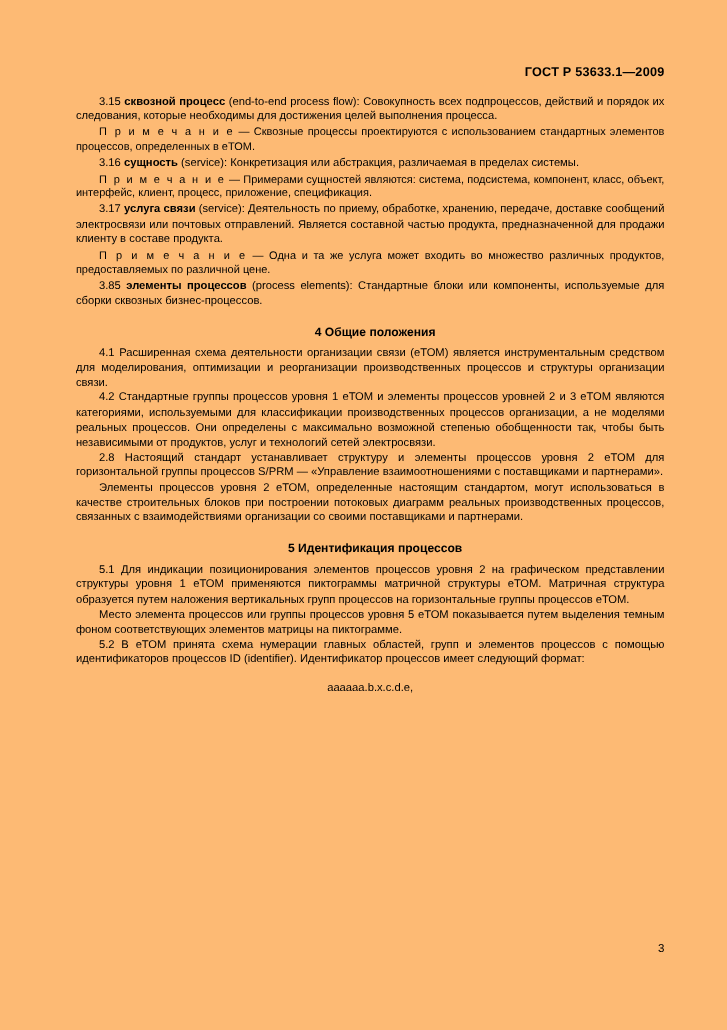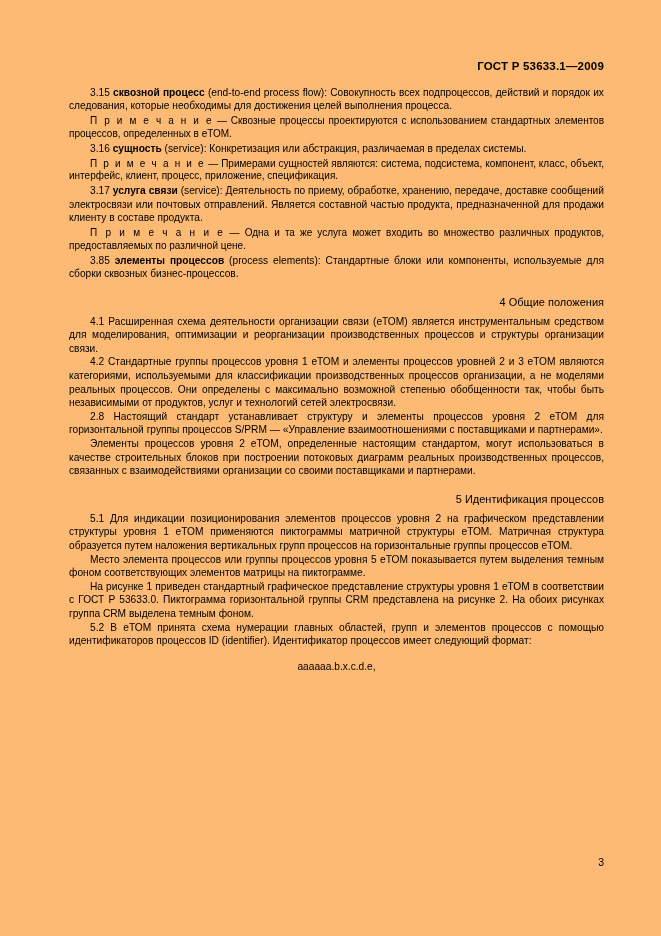"4 Общие положения" h2 { font-weight: normal -> bold; text-align: right -> center }
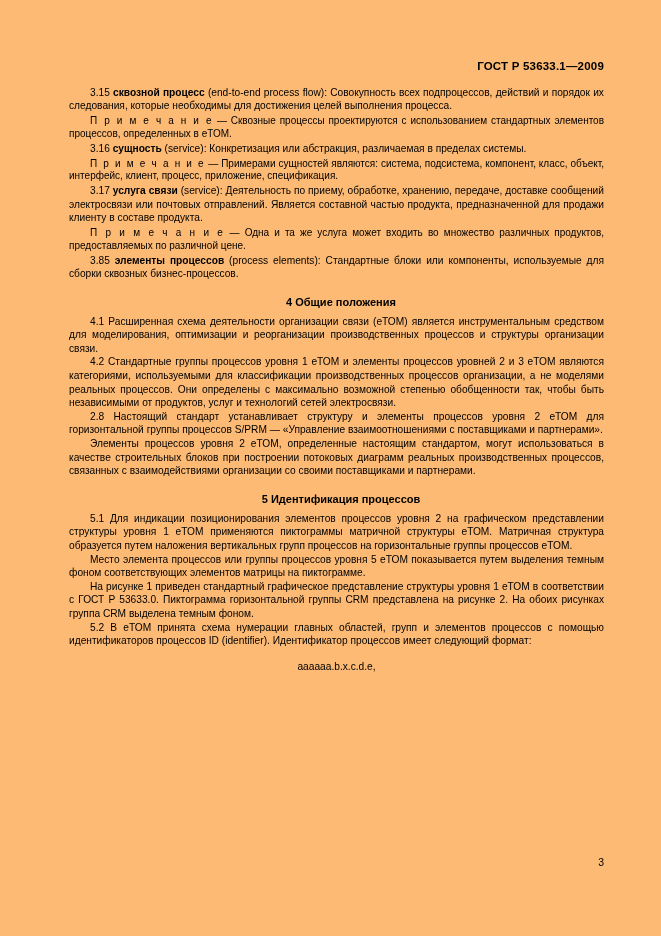"На рисунке 1 приведен стандартный" p.indent { html: <p>На рисунке 1 приведен стандартный графическое представление структуры уровня 1 еТОМ в соответствии с ГОСТ Р 53633.0. Пиктограмма горизонтальной группы CRM представлена на рисунке 2. На обоих рисунках группа CRM выделена темным фоном.</p> -> none }
